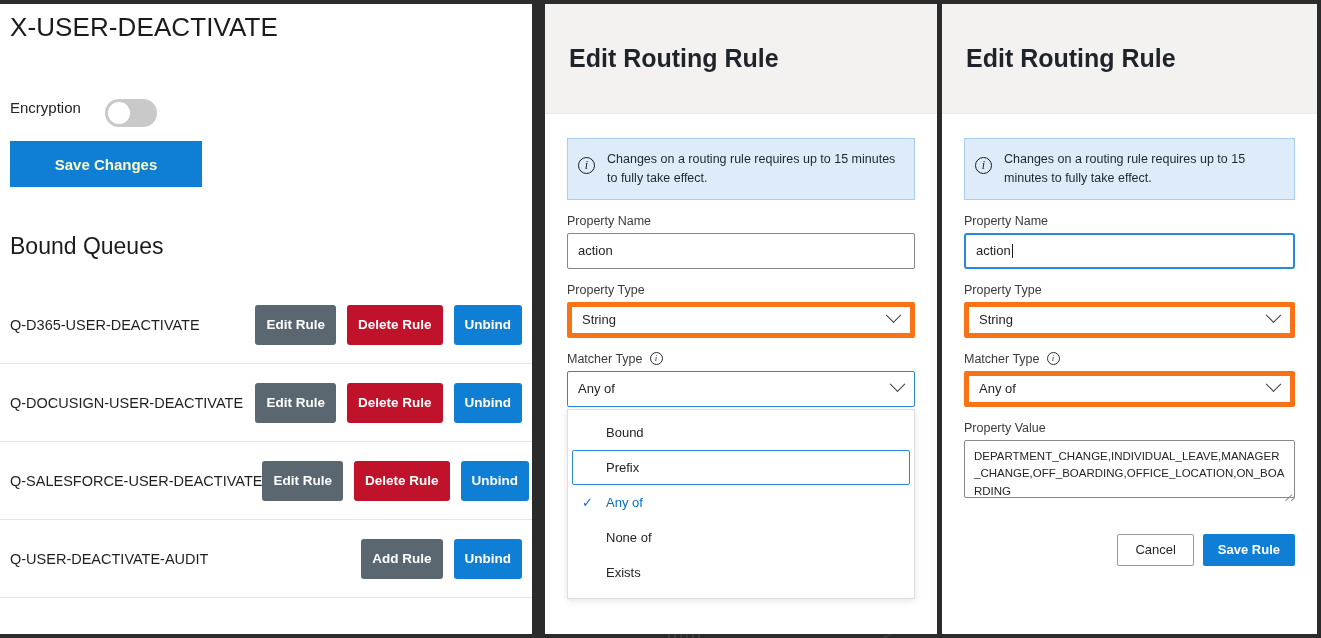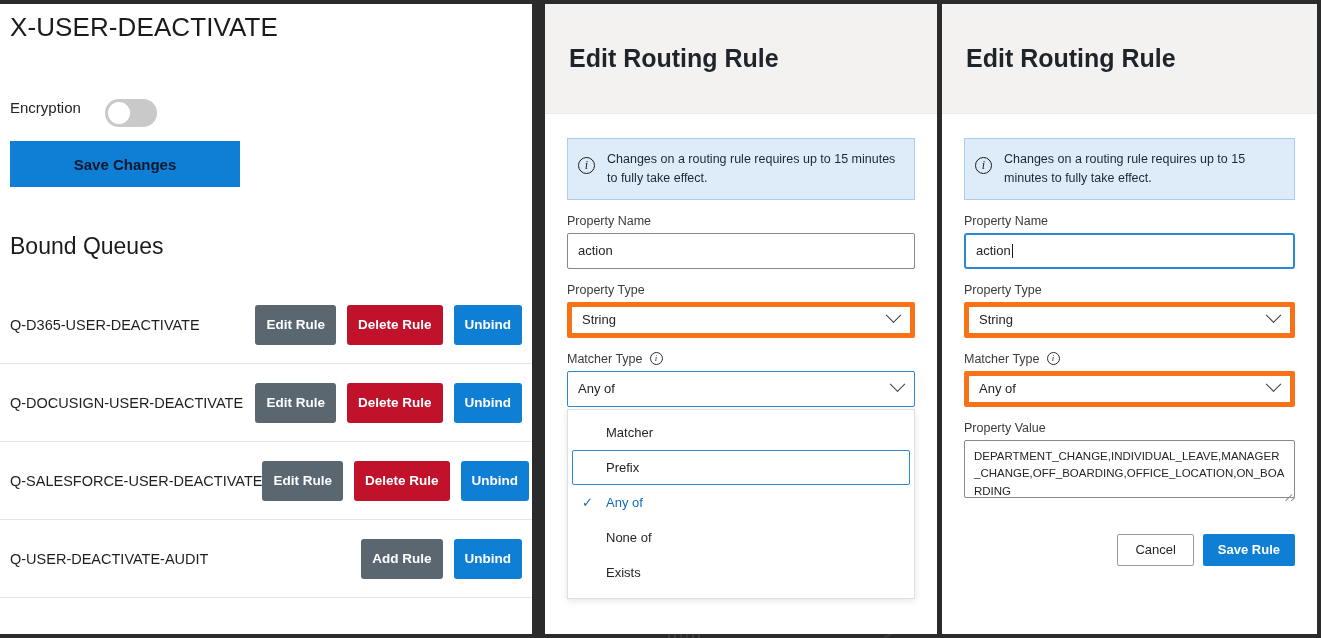"Save Changes" .save-changes { color: #0f172a -> #fef9c3; width: 230px -> 192px }
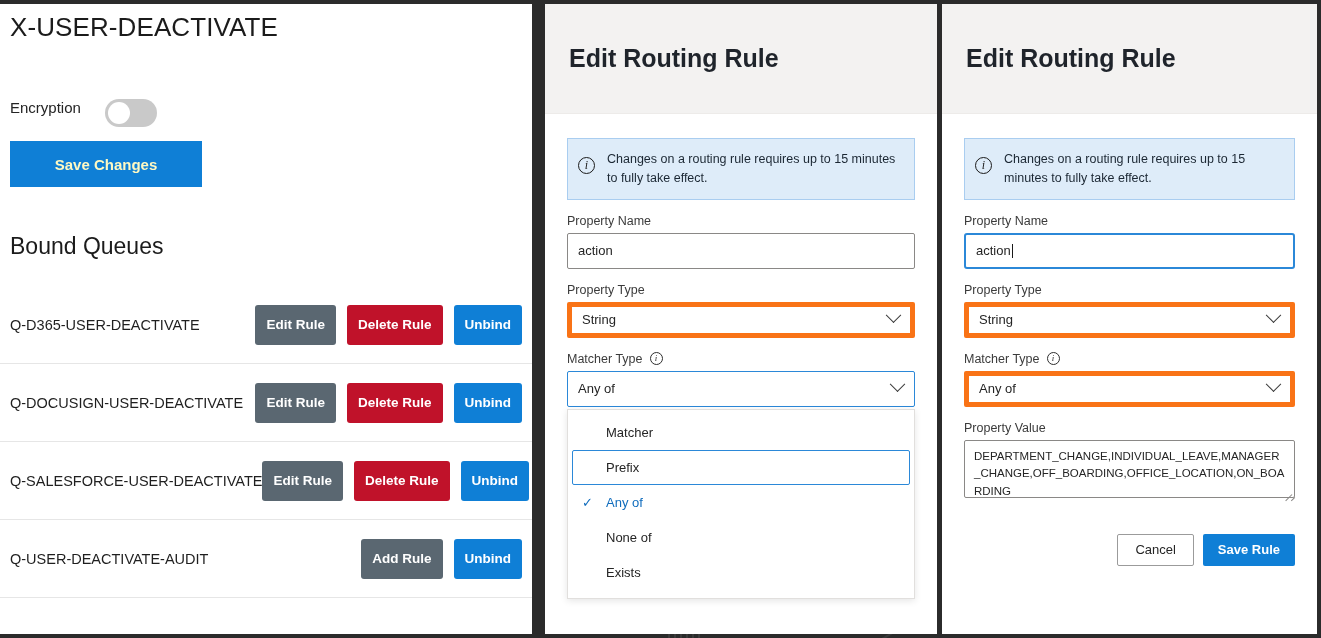"Matcher" span { text: Matcher -> Bound }
